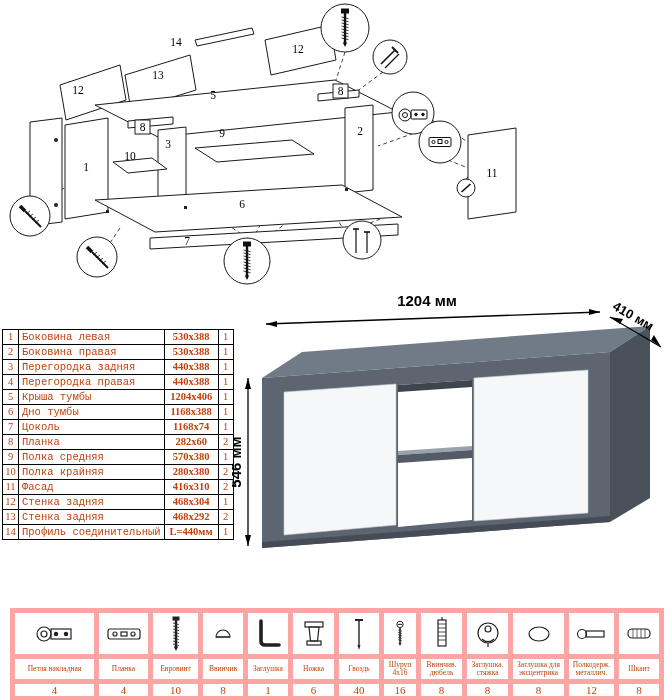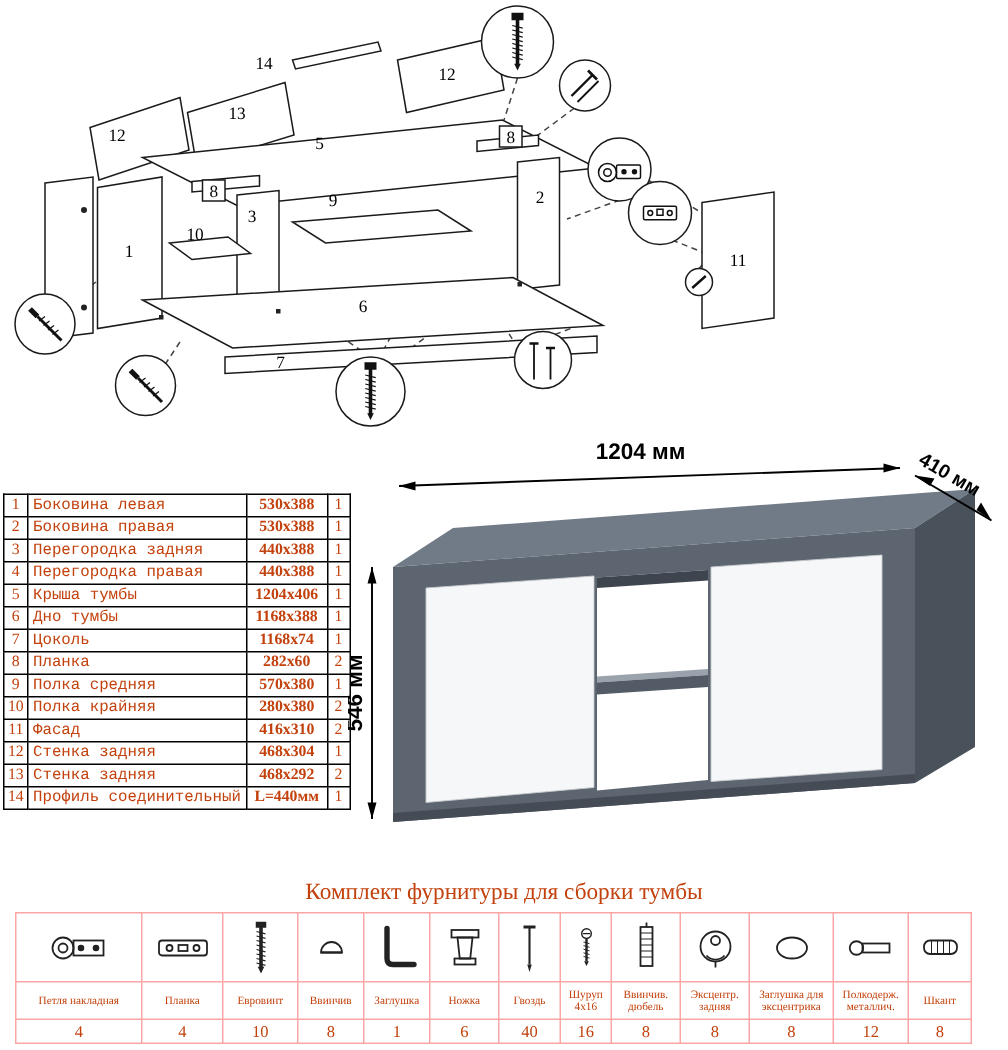"Комплект фурнитуры для сборки тумбы" div.hw-title { html: <div>Комплект фурнитуры для сборки тумбы</div> -> none }
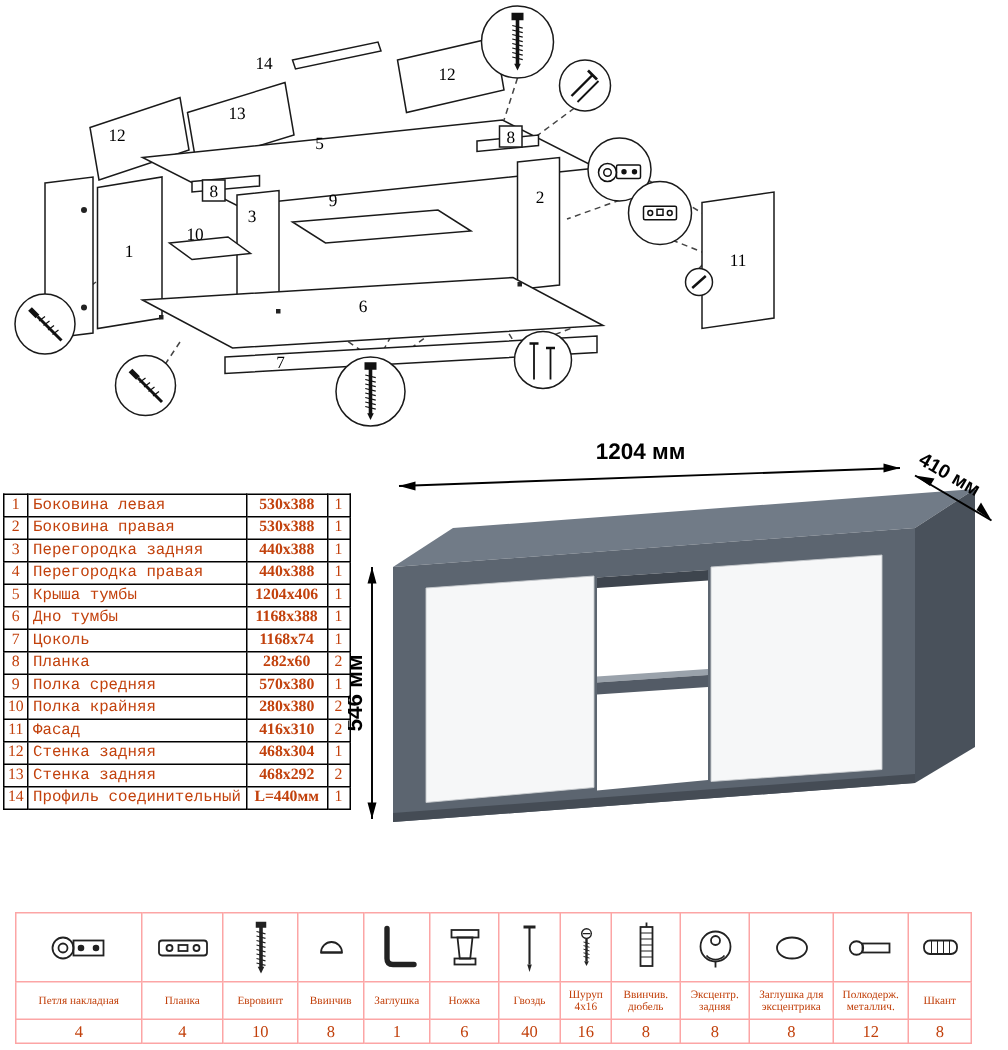"Петля накладная" .hw-table td { border: 1px solid #fca5a5 -> 5px solid #fca5a5 }
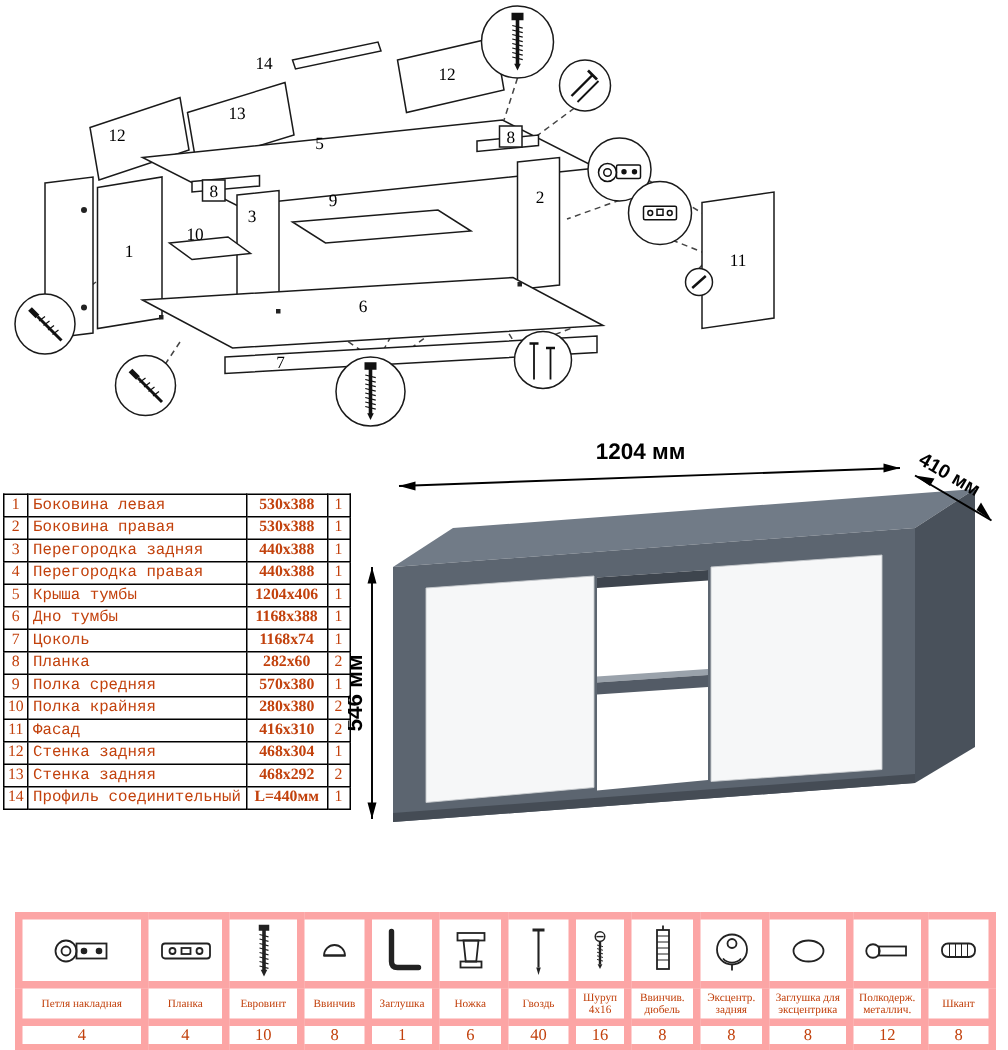"Эксцентр. задняя" td.name-cell { text: Эксцентр. задняя -> Заглушка. стяжка }
